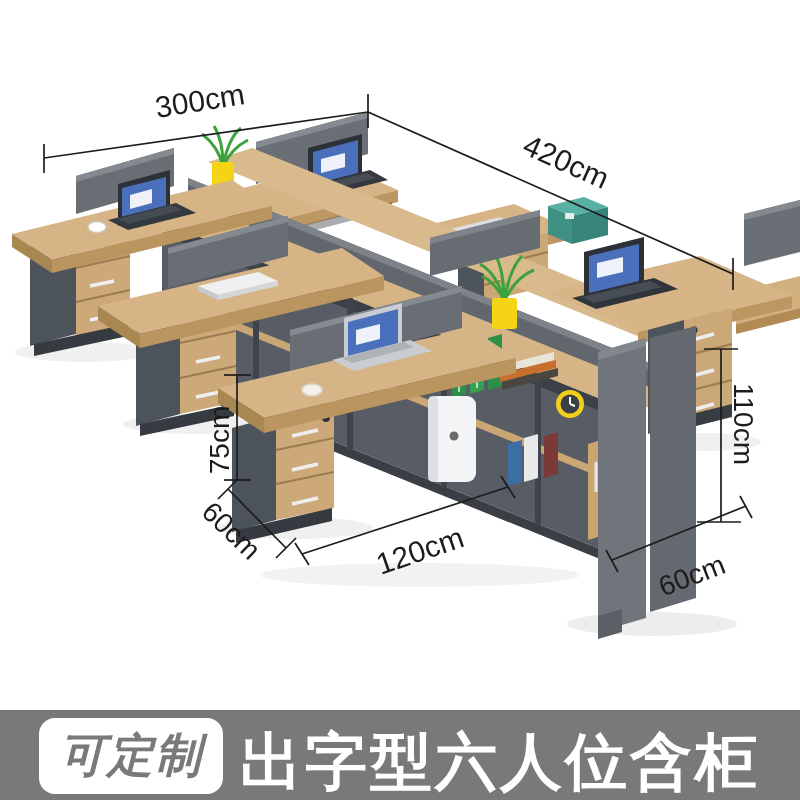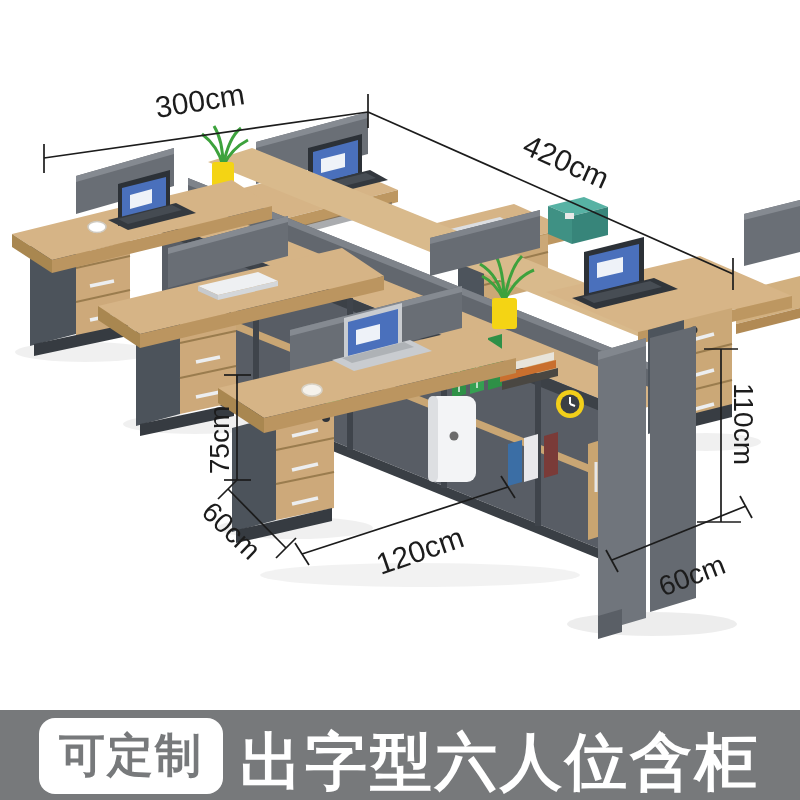"可定制" .badge { font-style: none -> italic }
